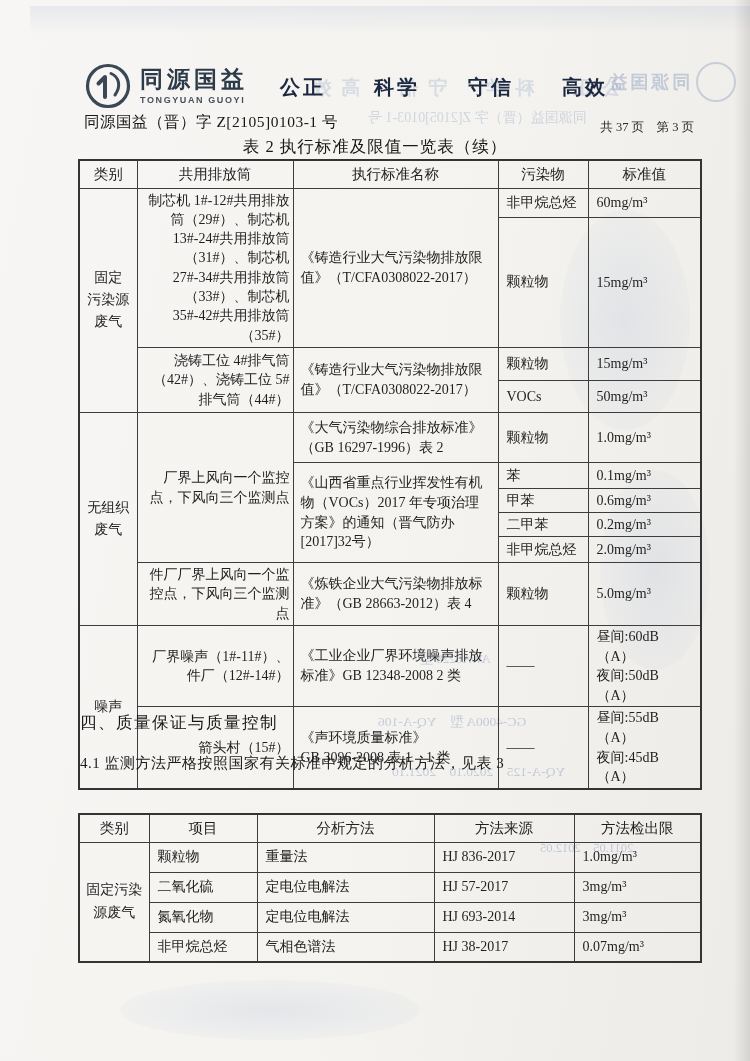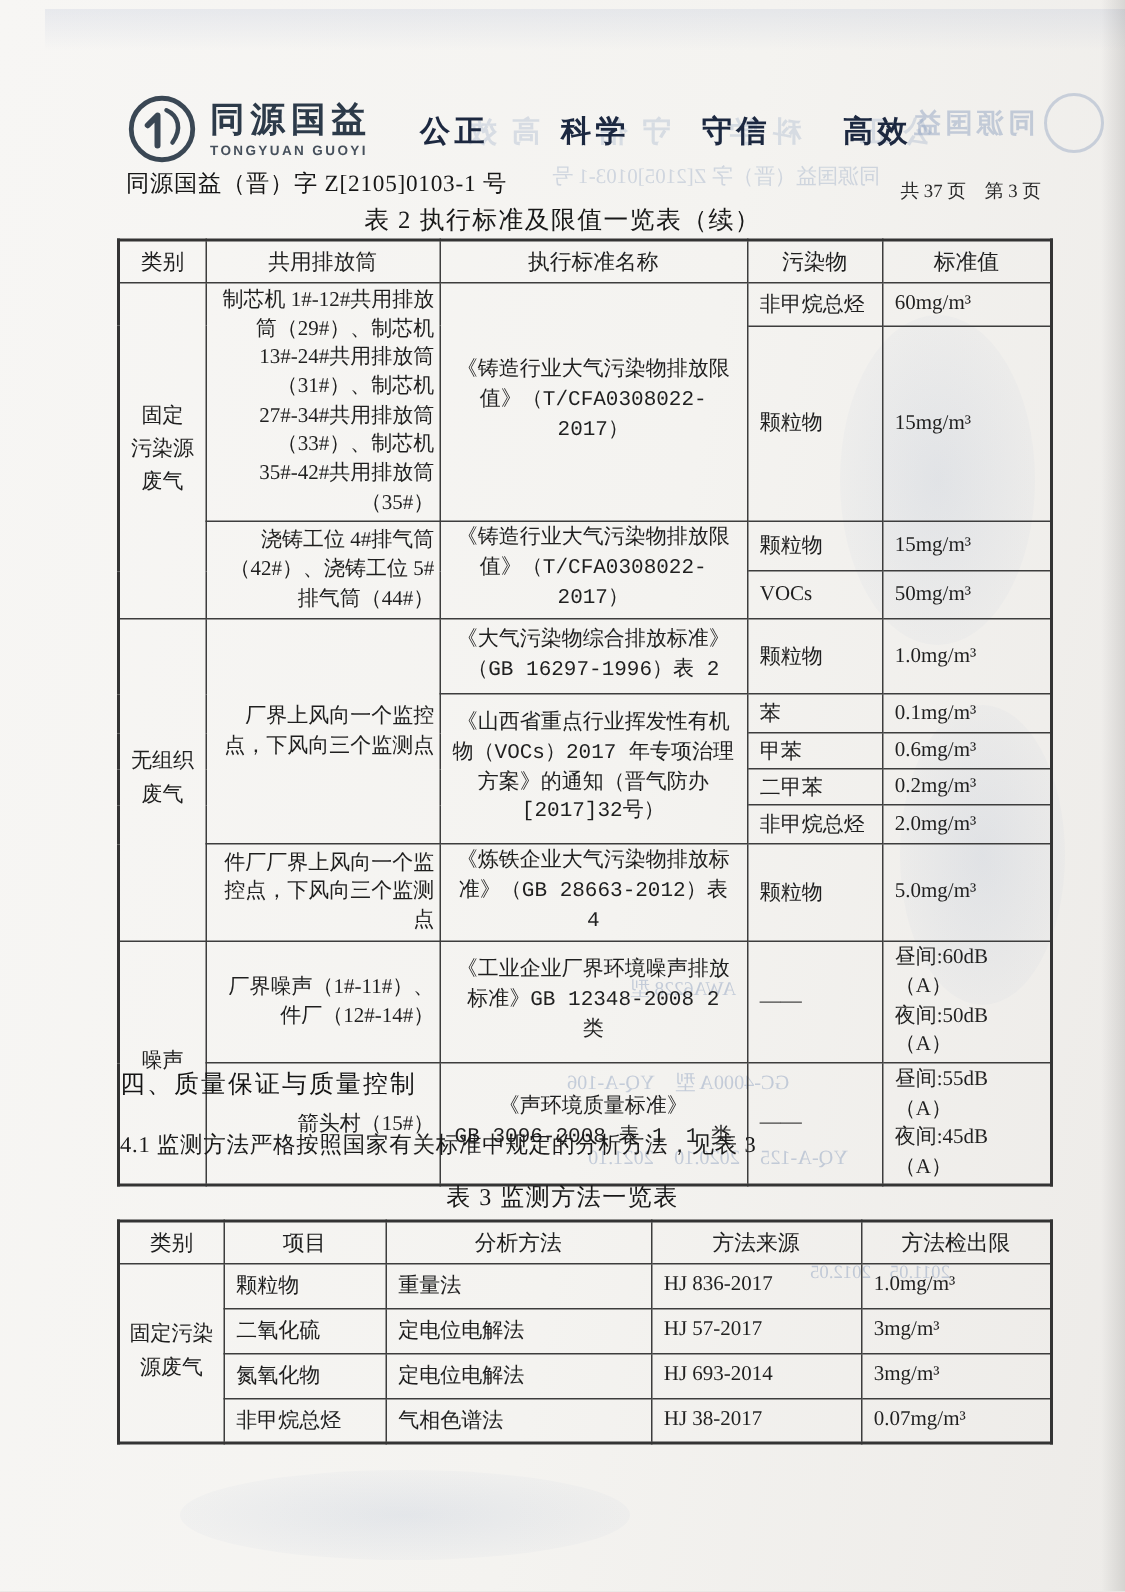"《铸造行业大气污染物排放限值》（T/CFA0308022-2017）" .std { font-family: Liberation Mono, monospace -> none; text-align: center -> left }
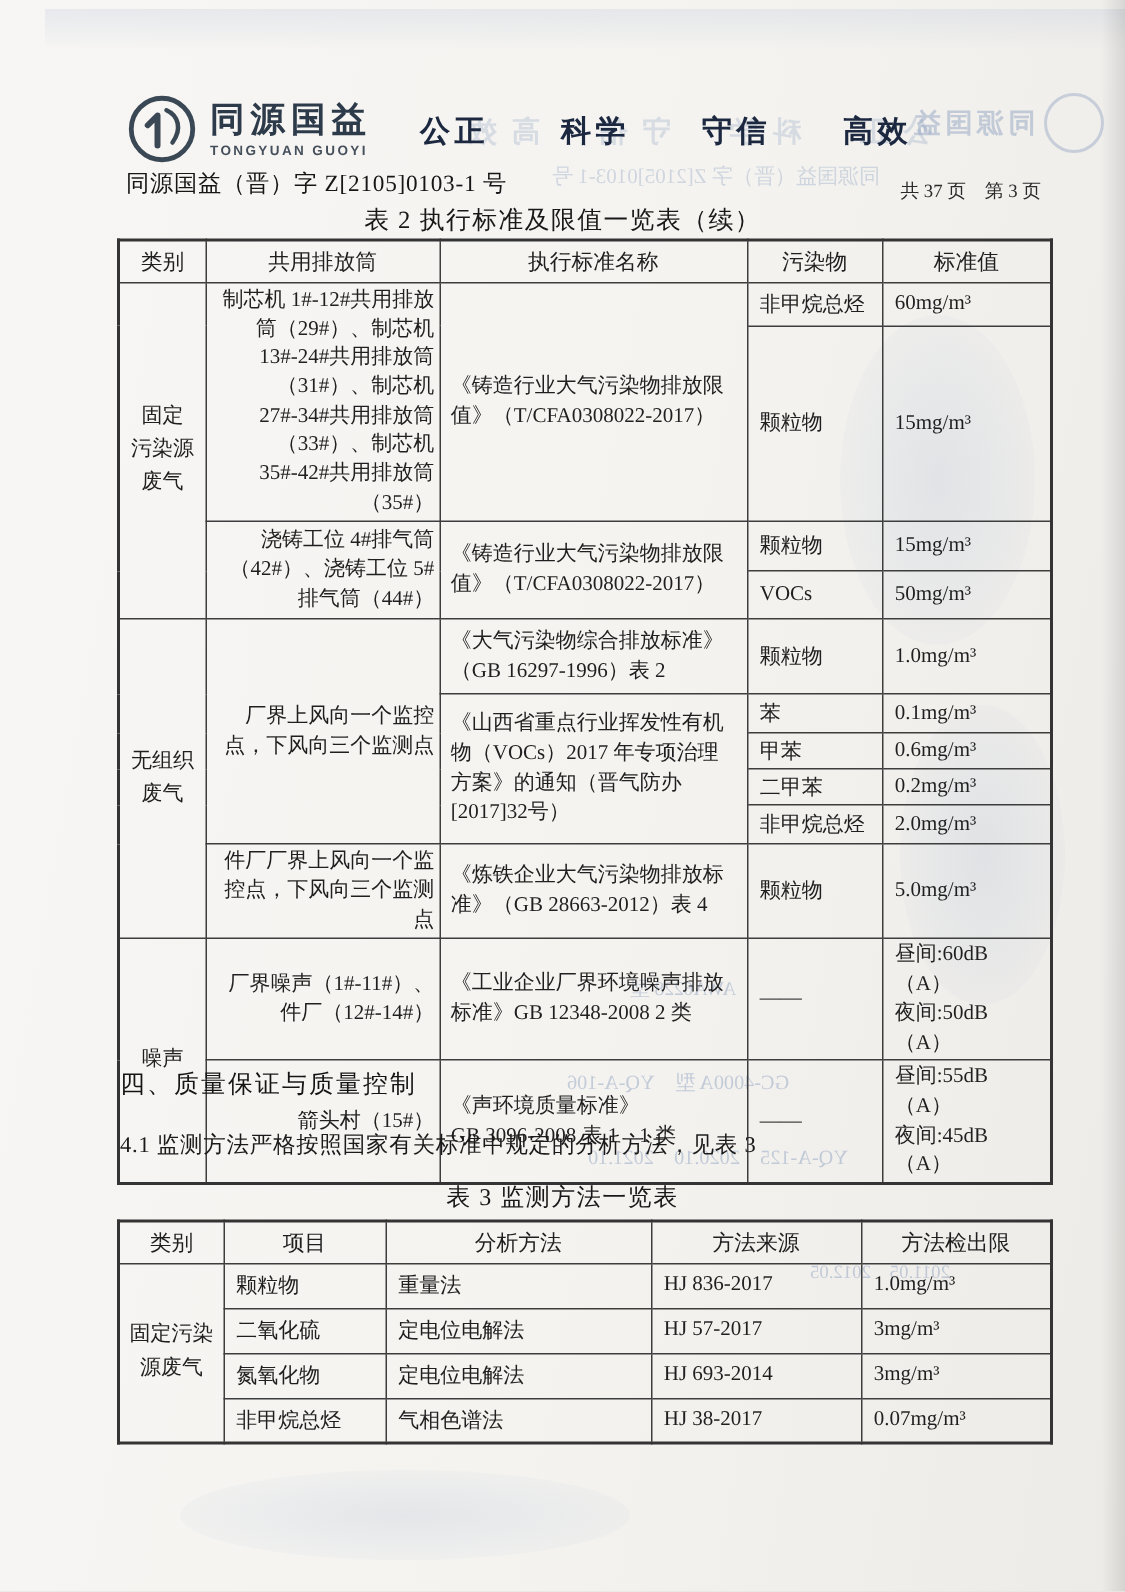"表 3 监测方法一览表" div.t3title { html: <div>表 3 监测方法一览表</div> -> none }
